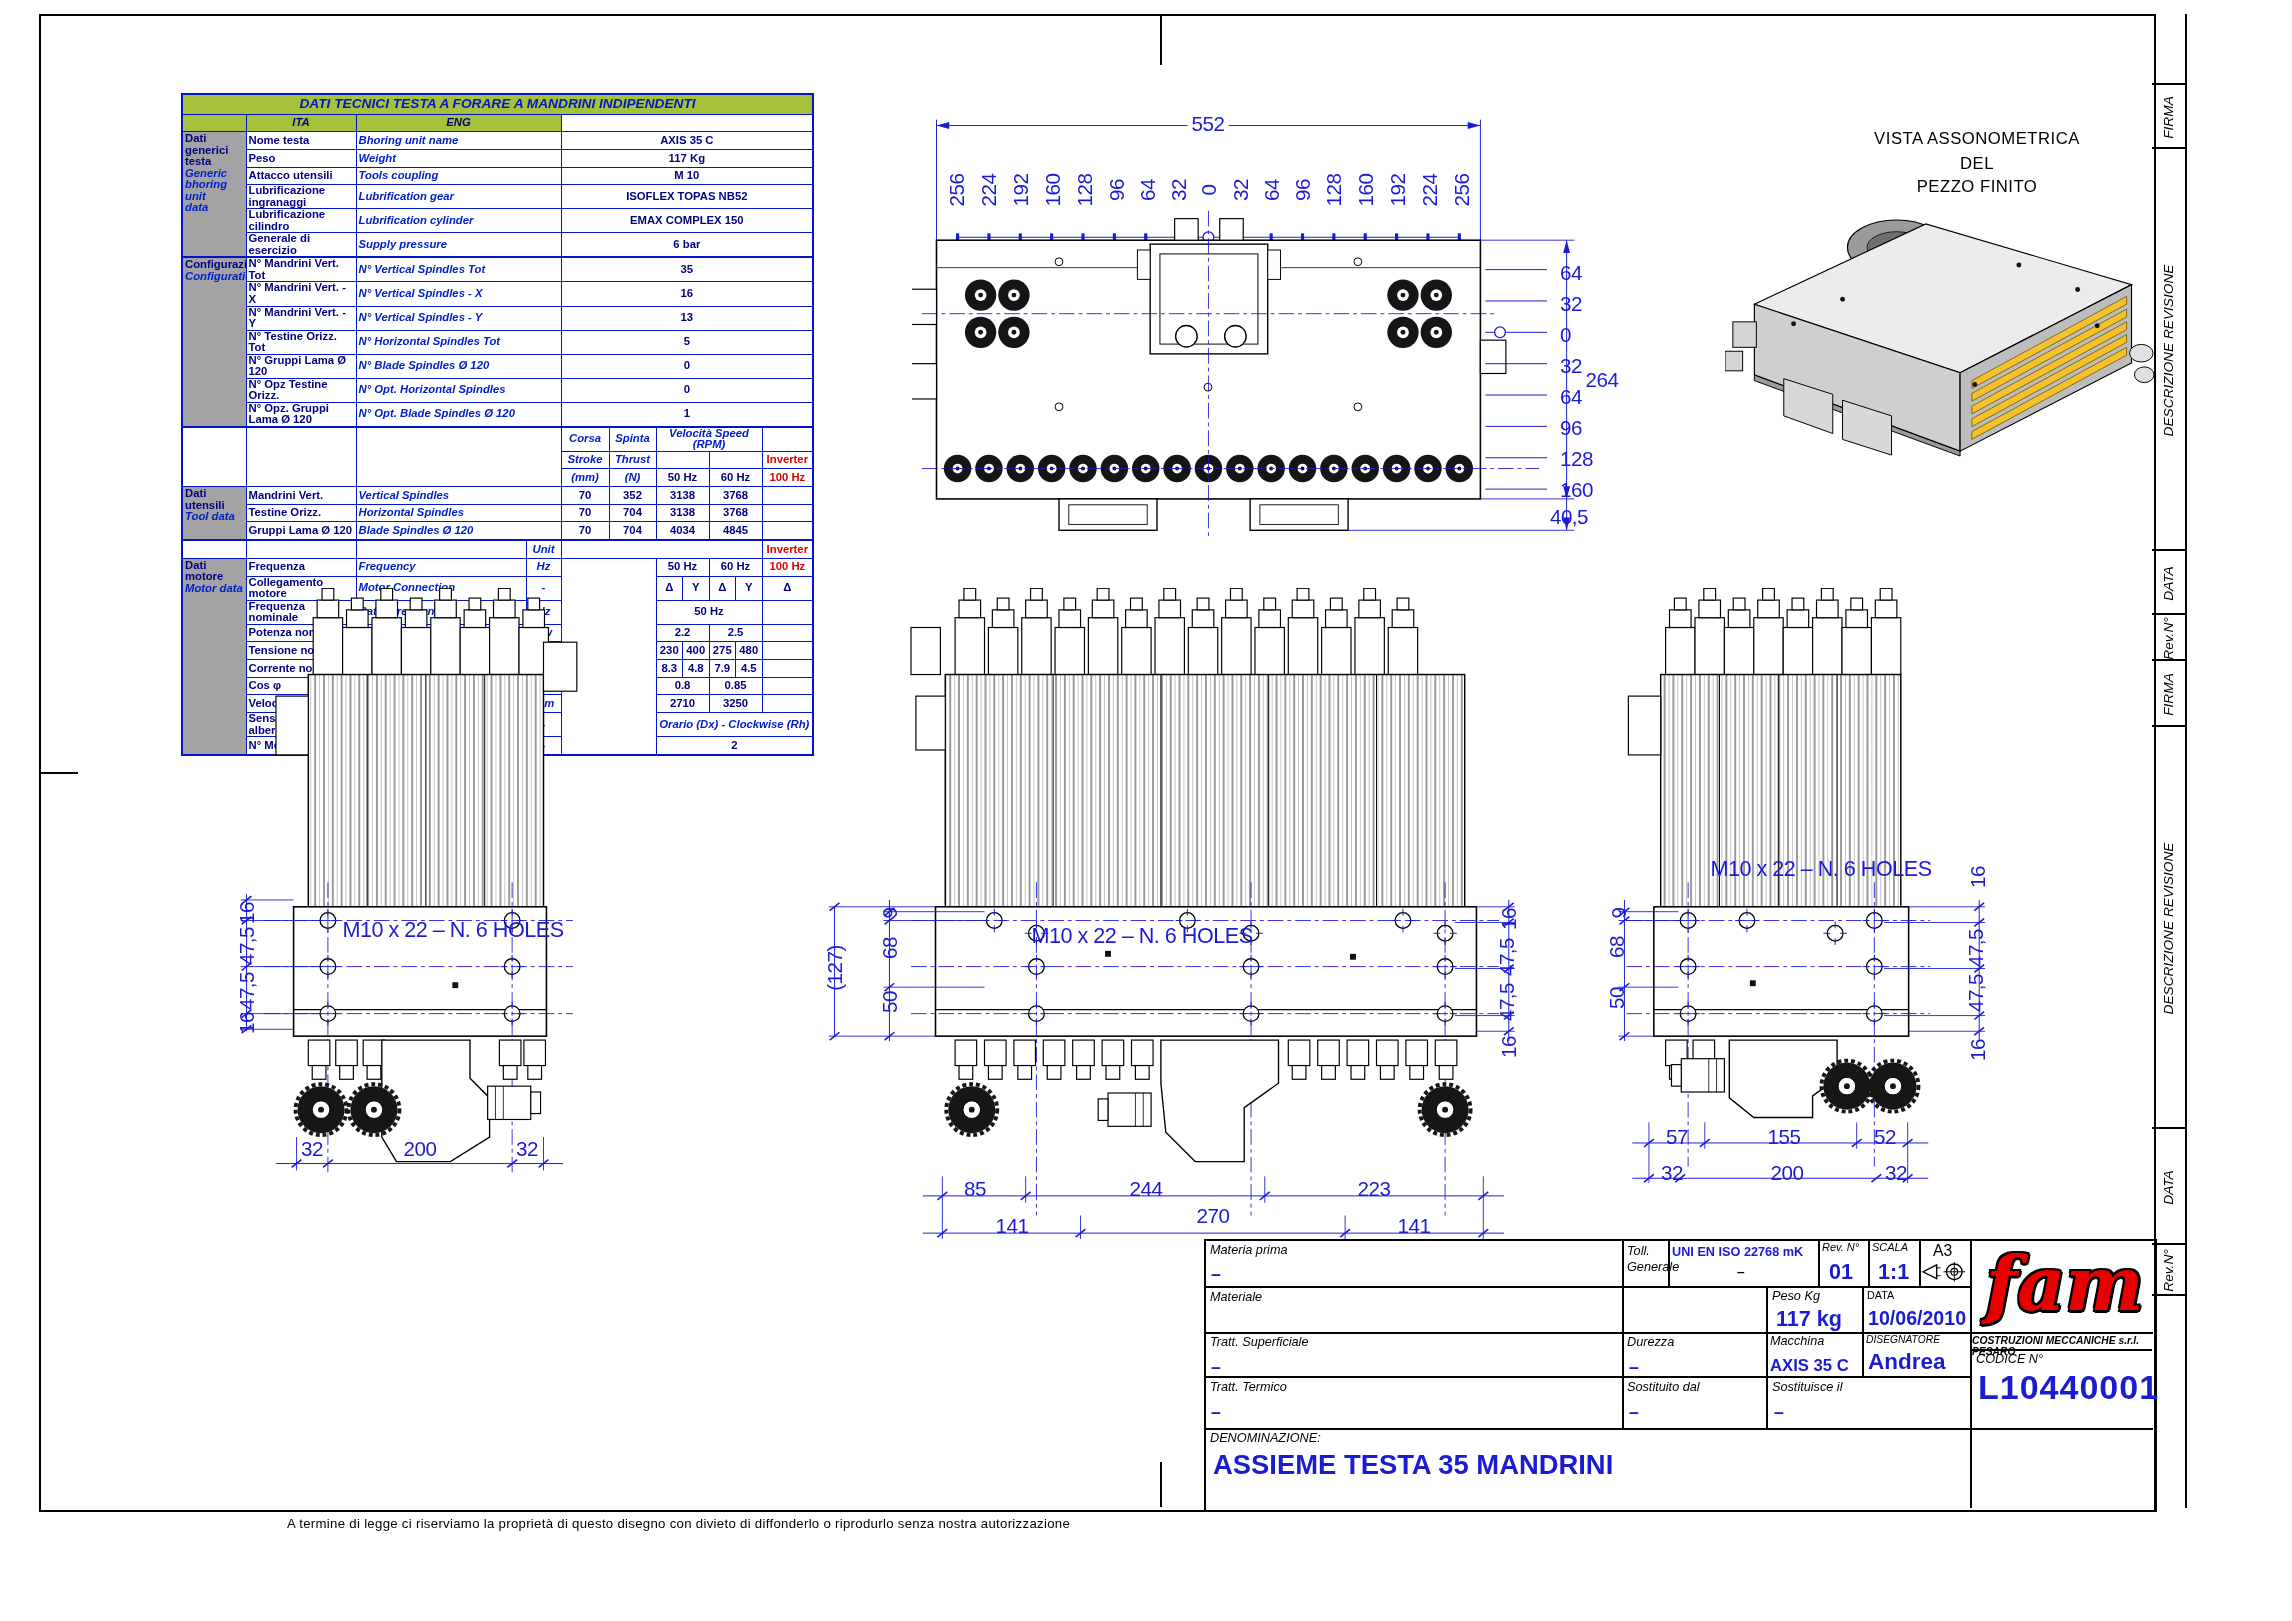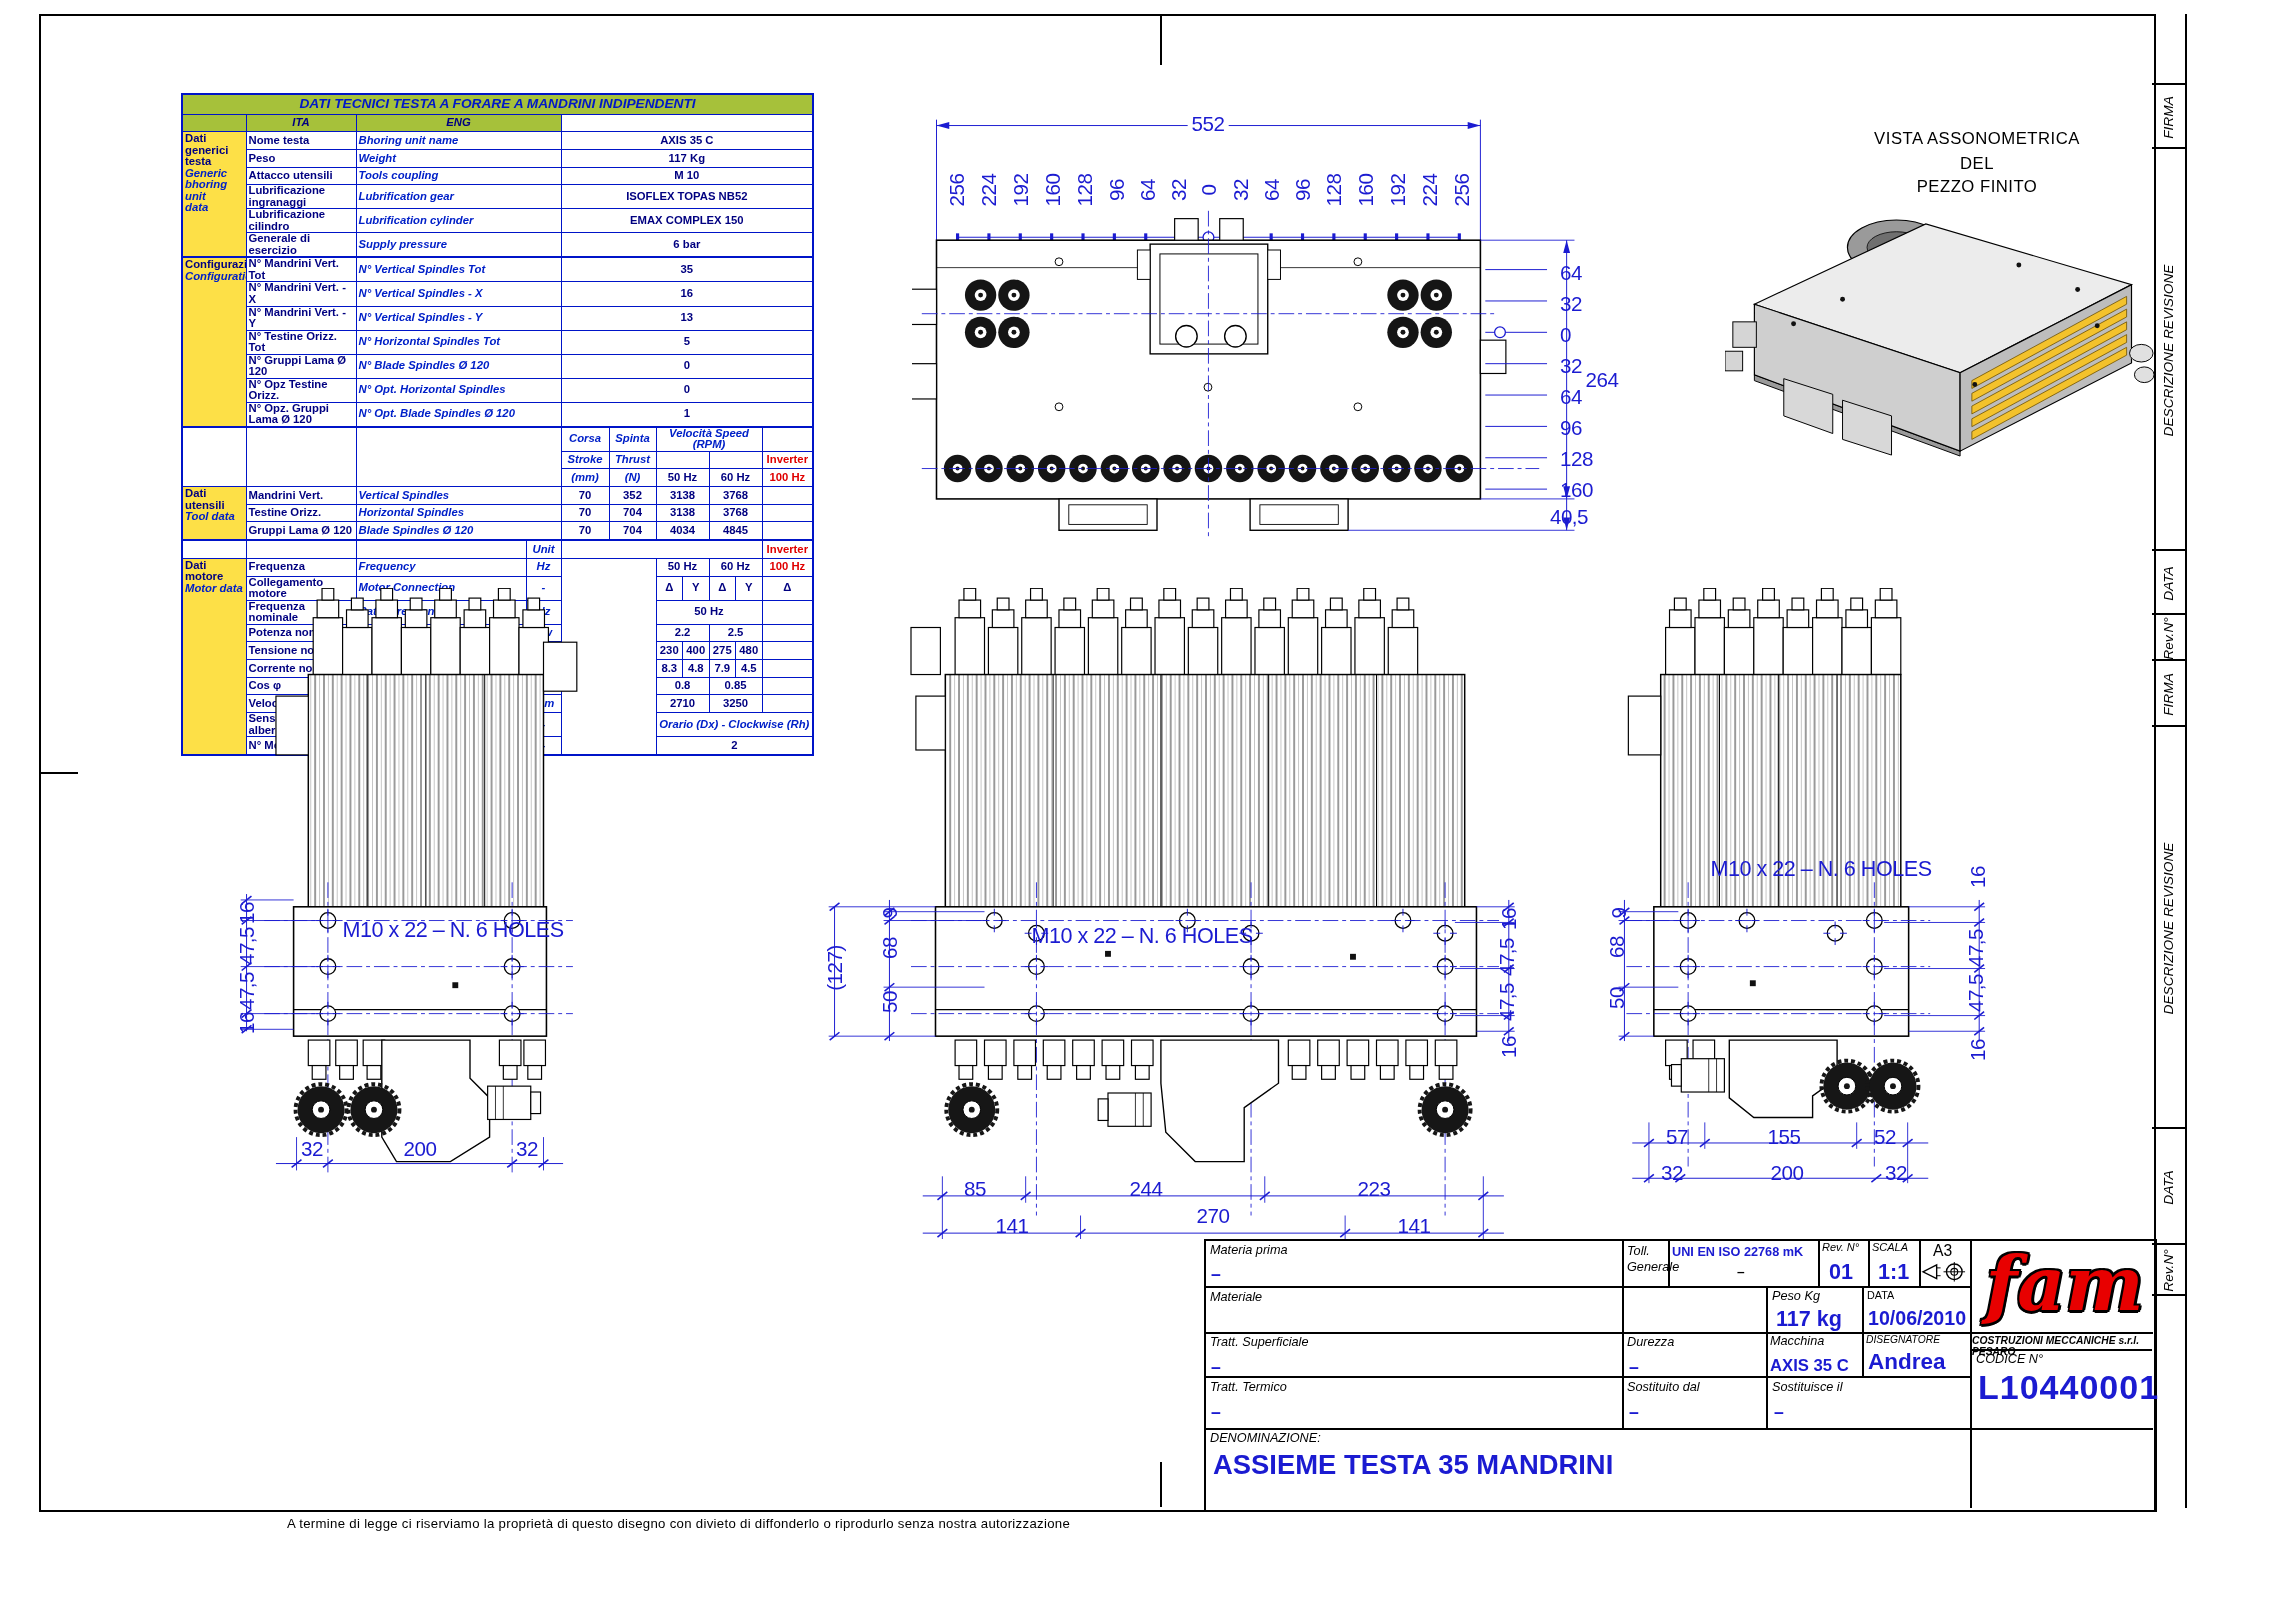"Dati generici" #datatable .sec { background: #fde047 -> #a3a3a3 }
